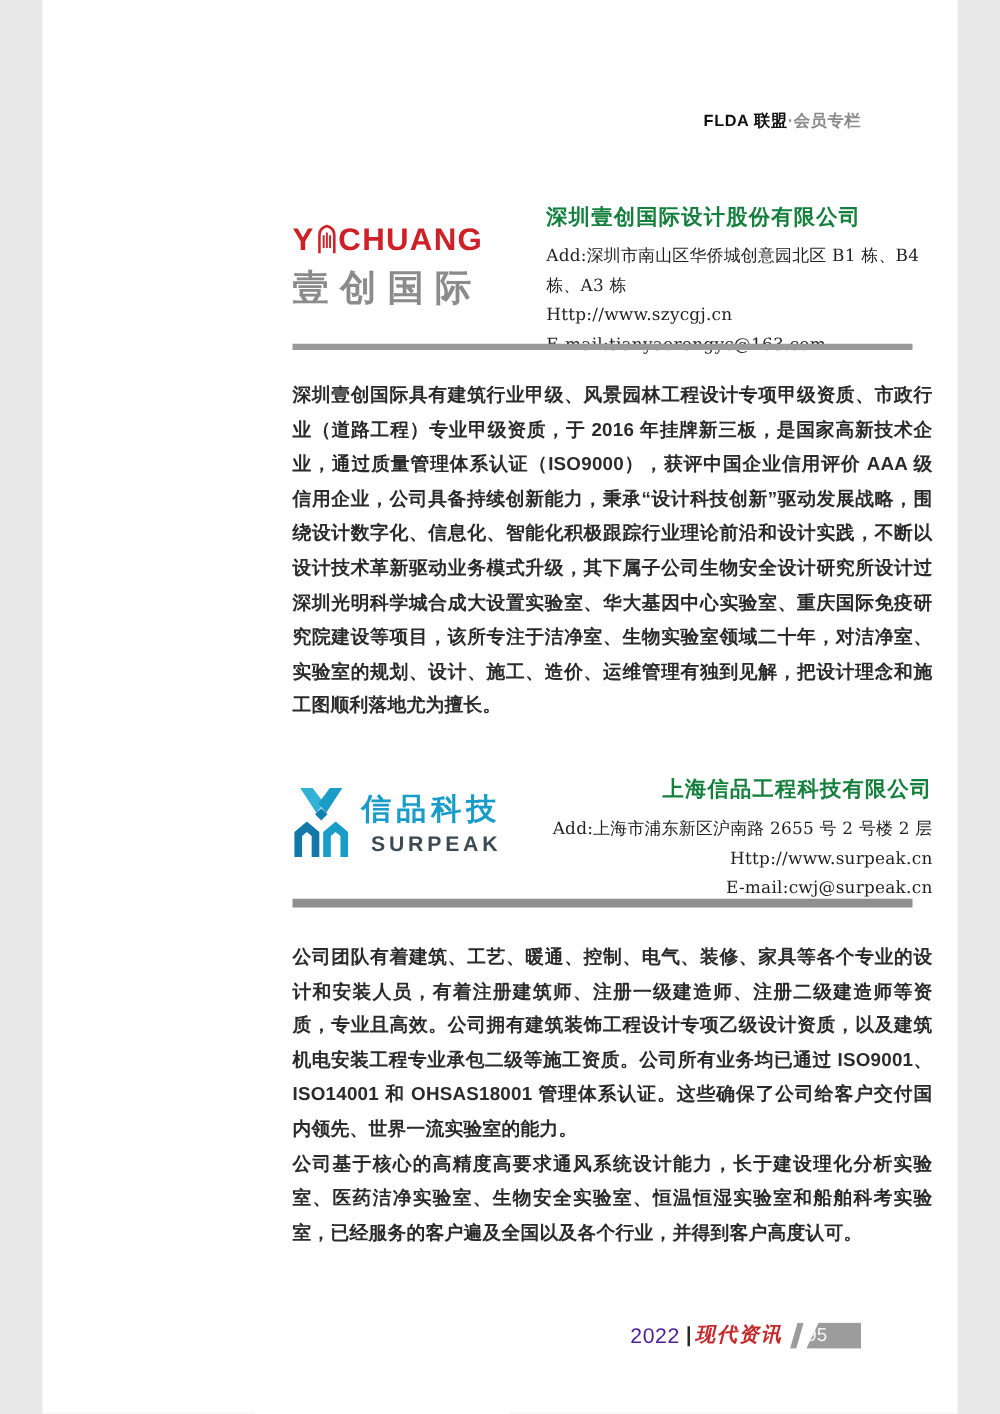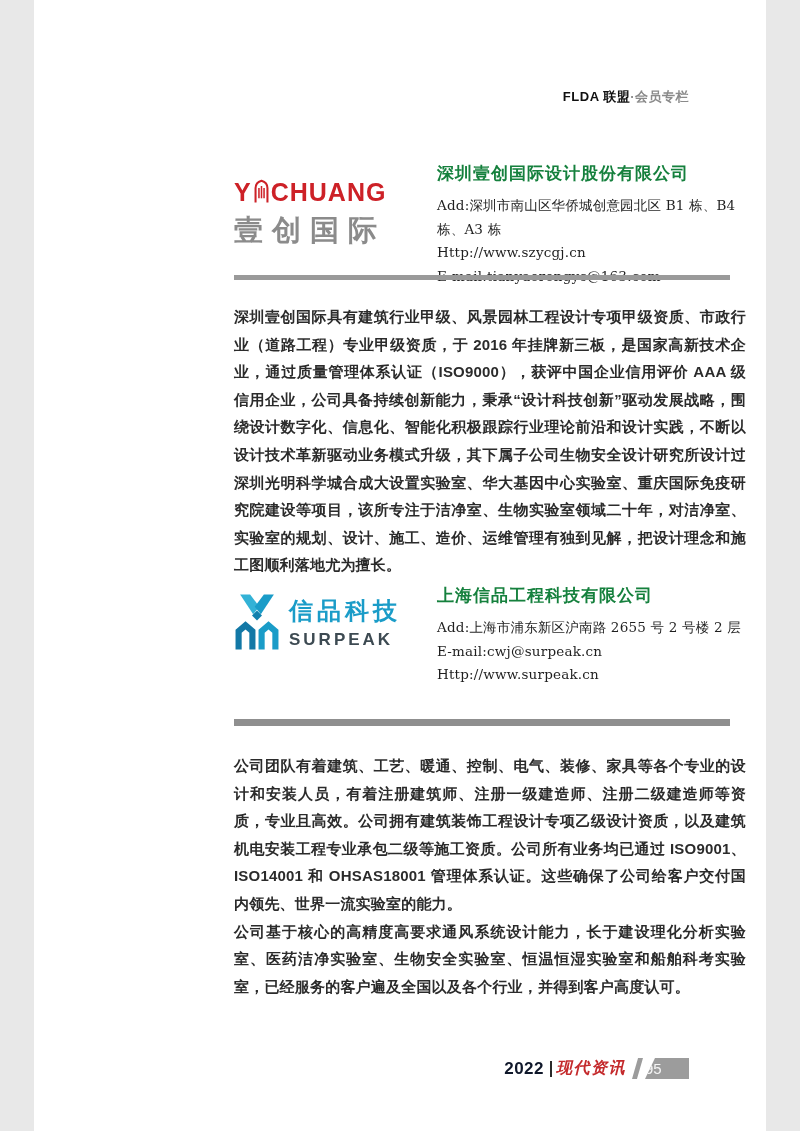"信品科技" .company2 { text-align: none -> right; top: 584px -> 620px }
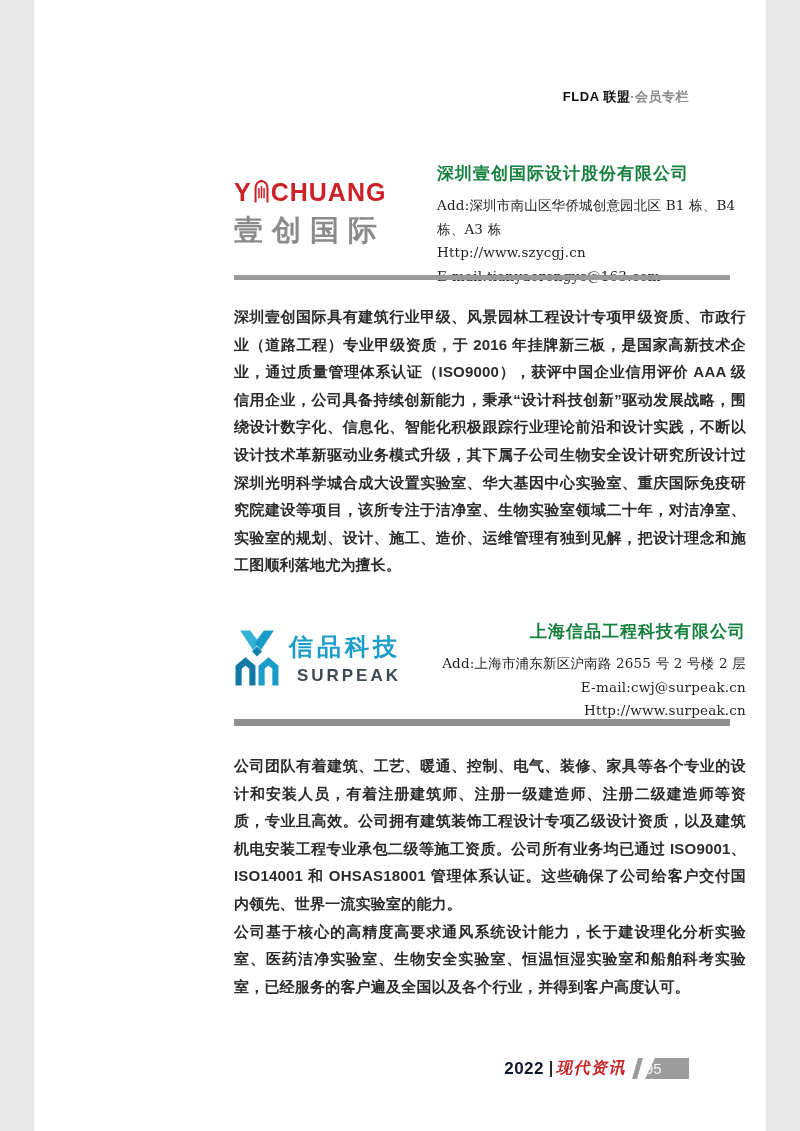"E-mail:cwj@surpeak.cn" div.contact-line { order: before "Http://www.surpeak.cn" -> after "Http://www.surpeak.cn" }
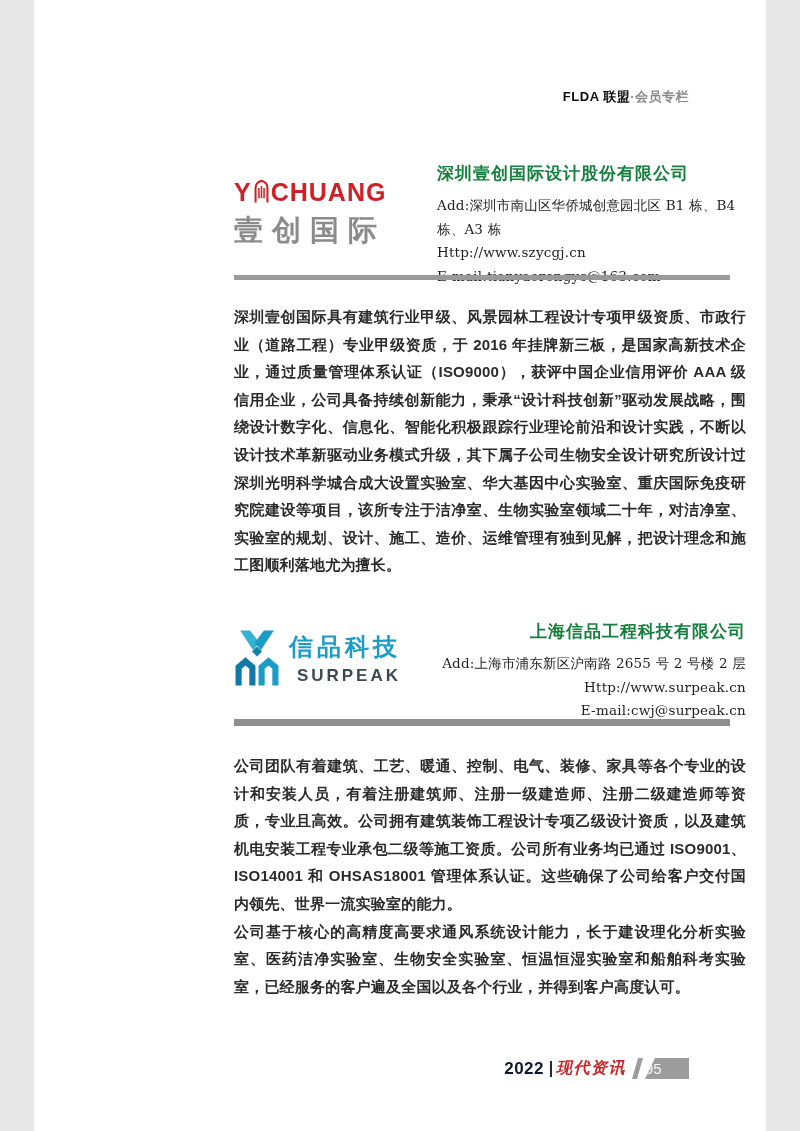"2022" .footer .year { color: #0f172a -> #4c1d95; font-weight: bold -> normal }
